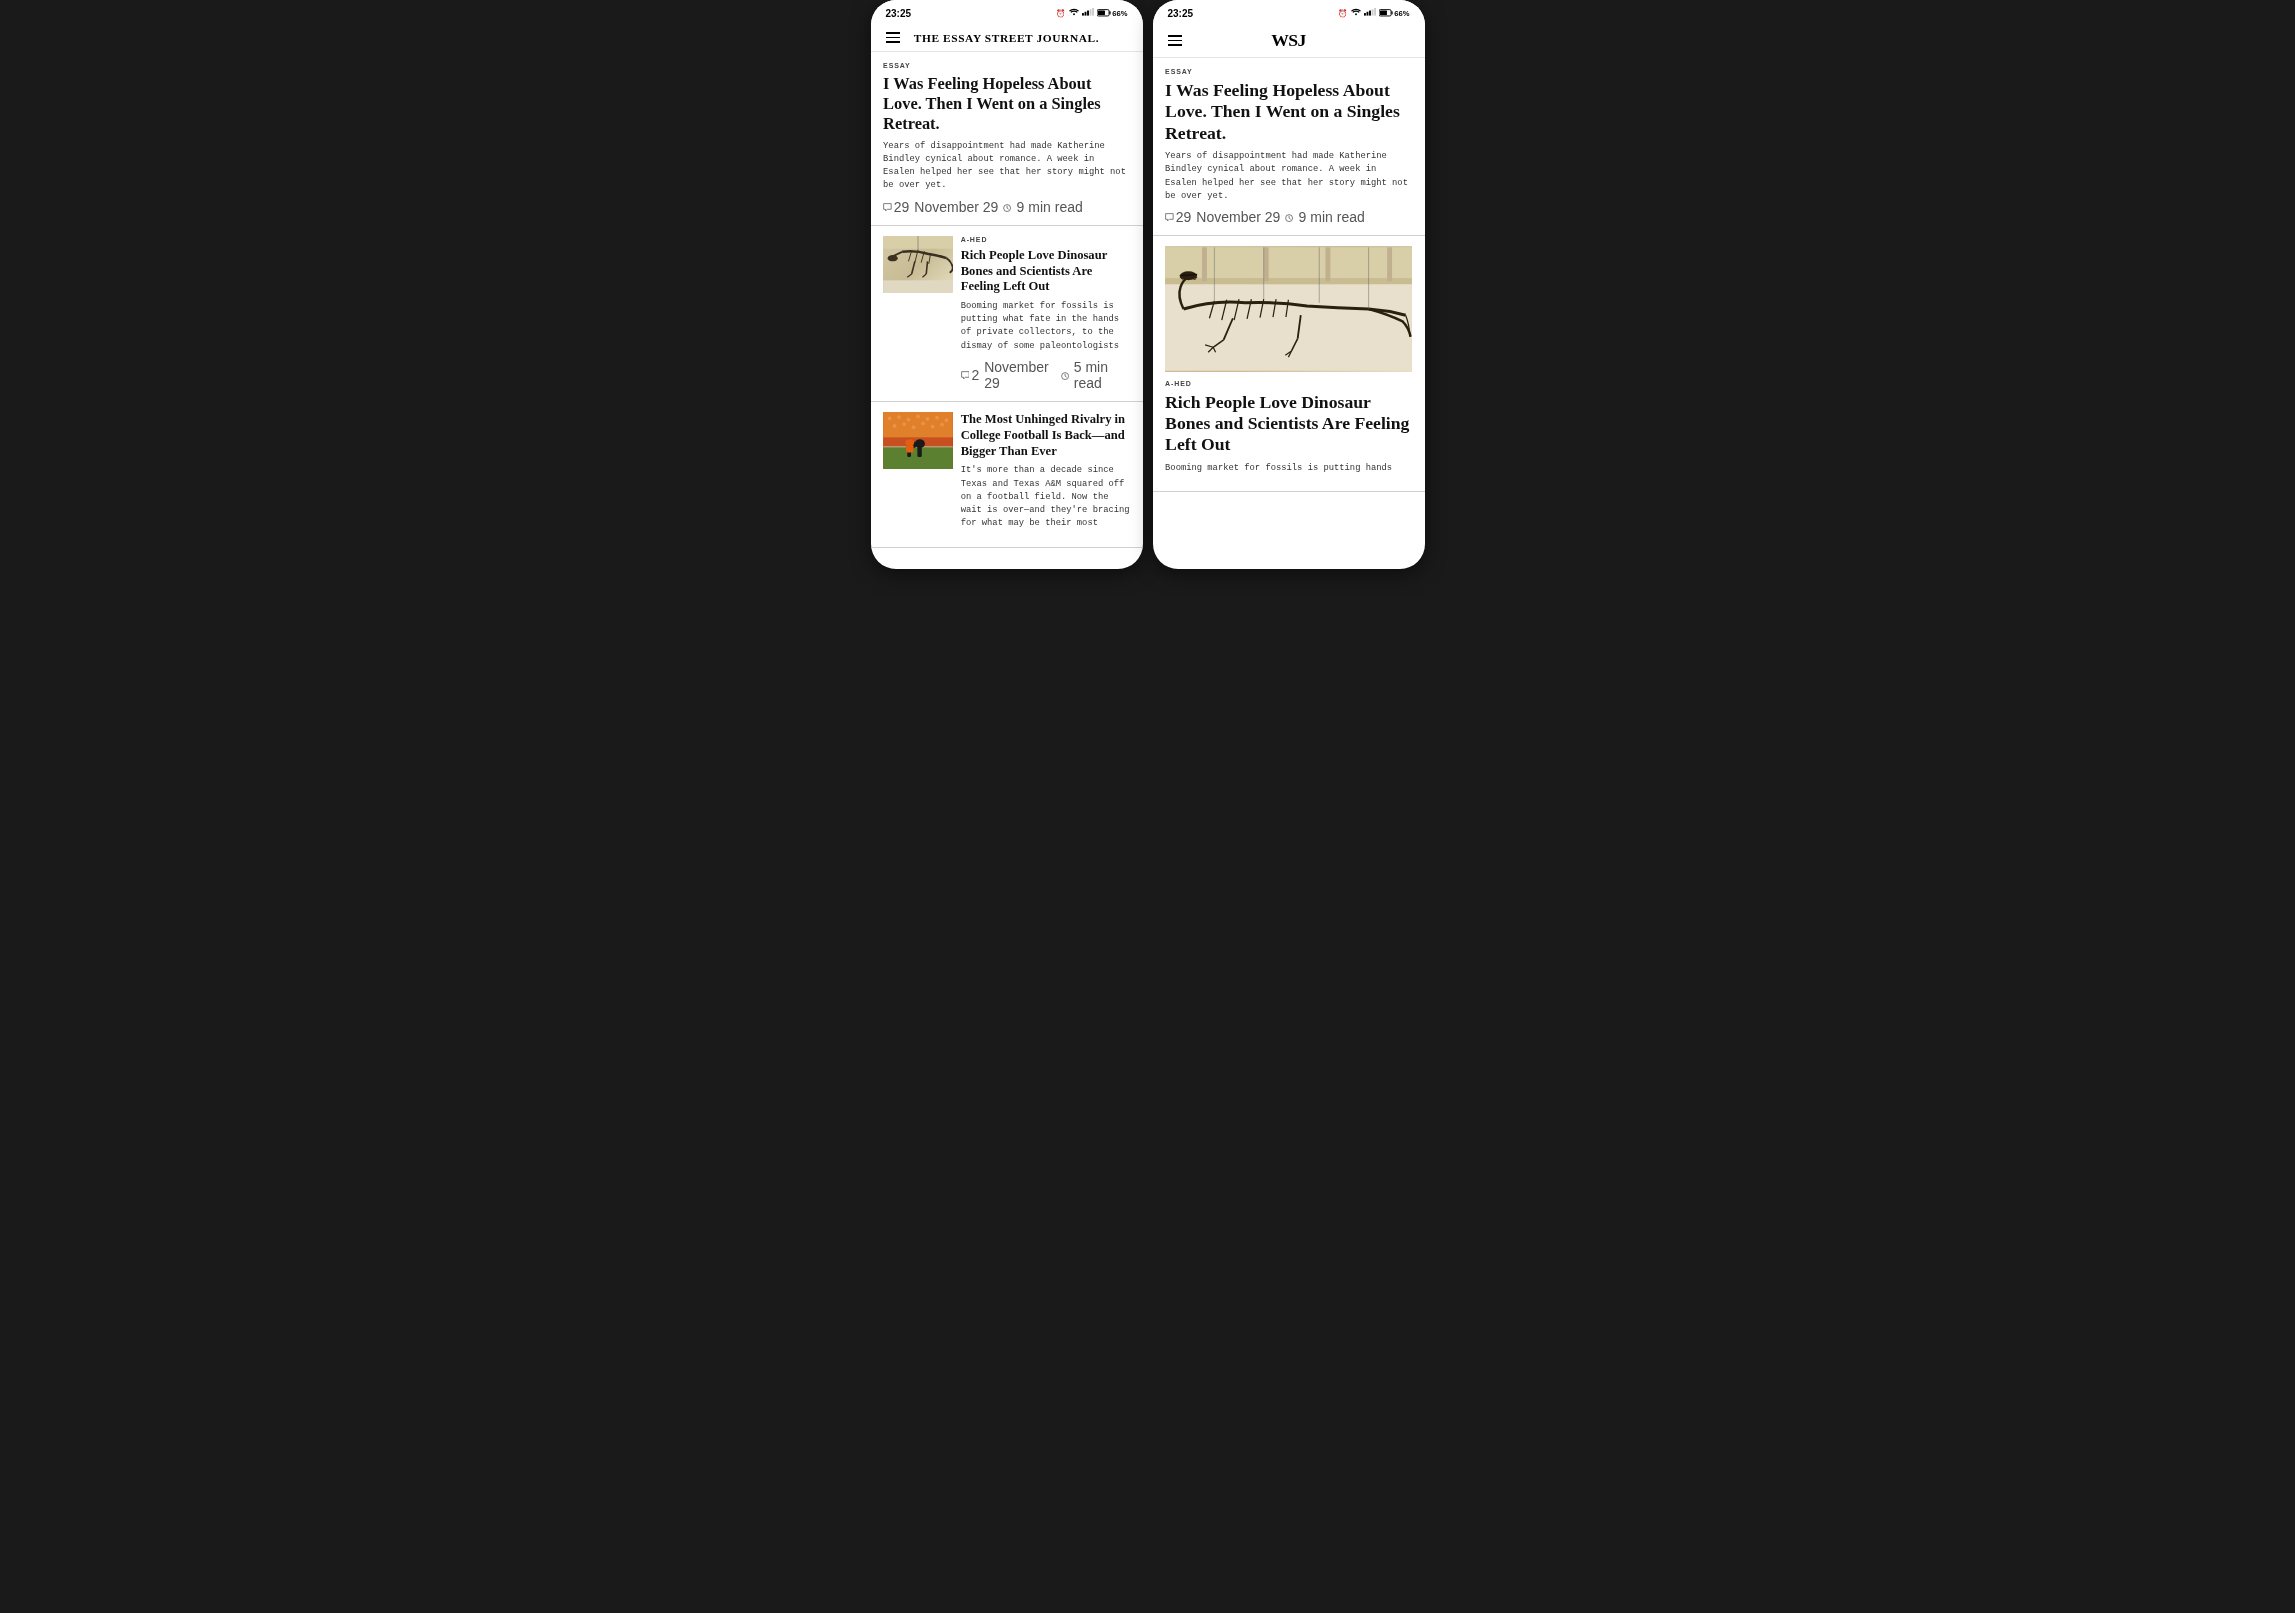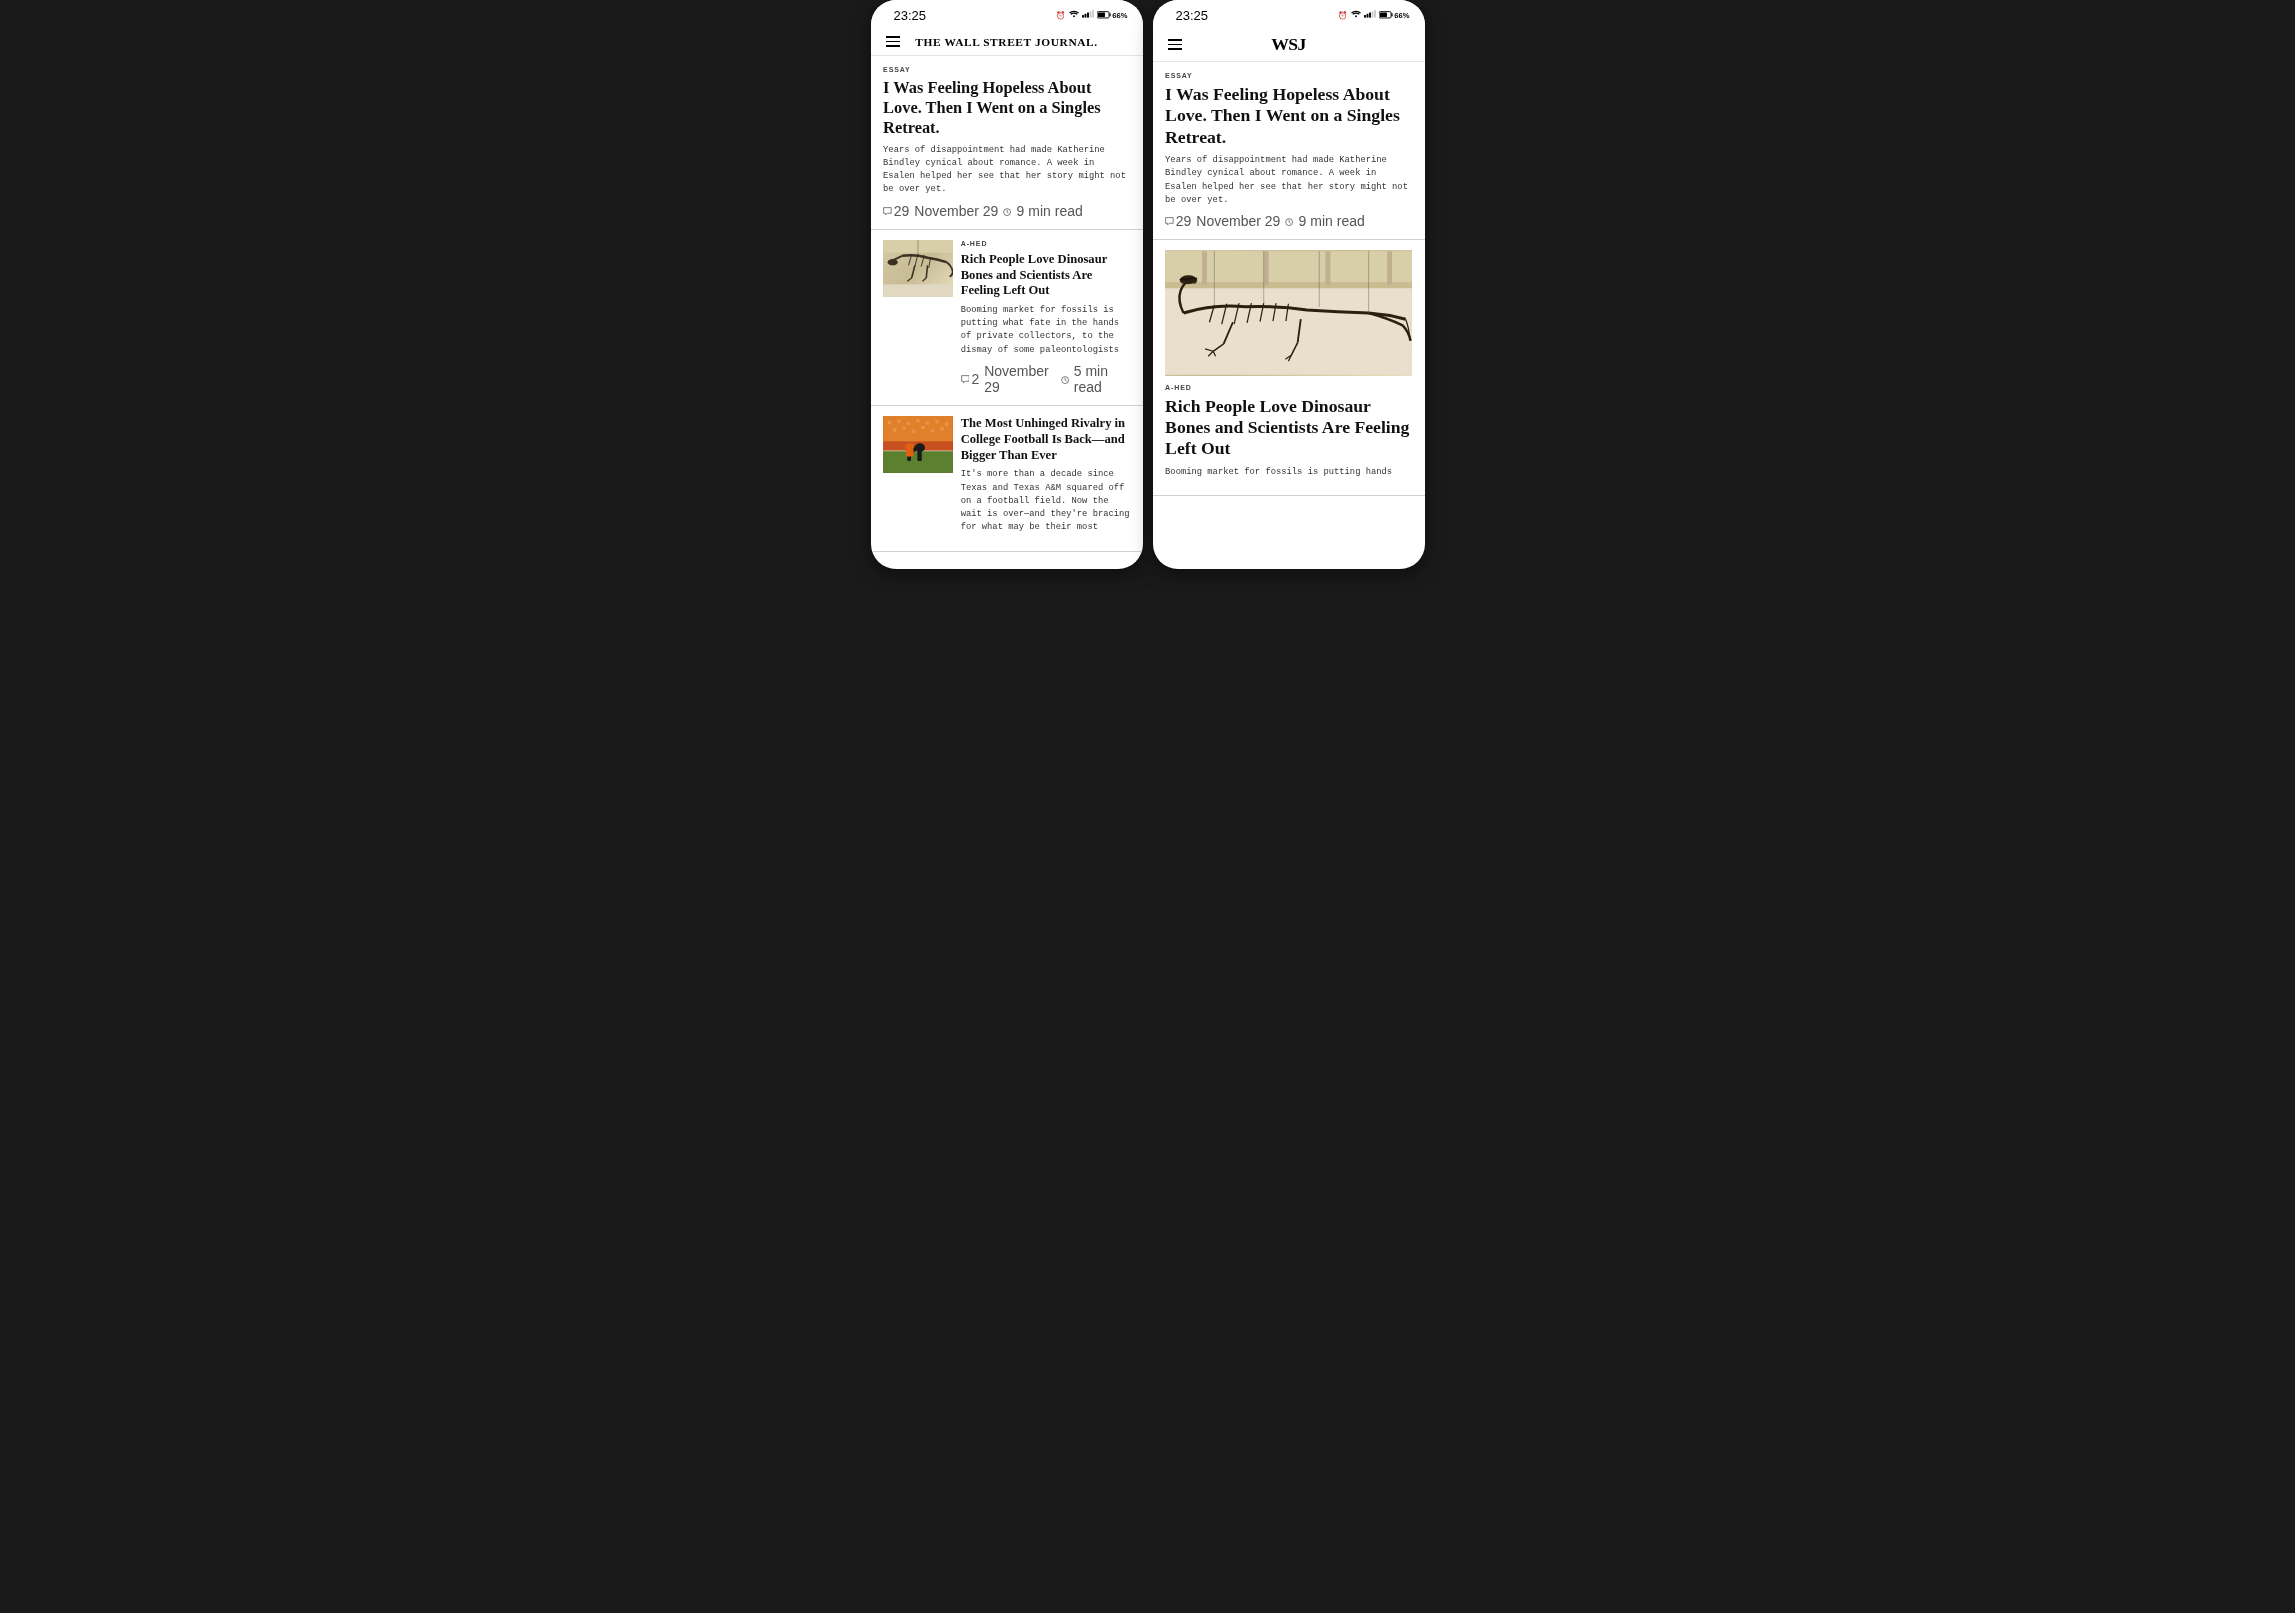"23:25" .status-time { font-size: 13px -> 10px; font-weight: 400 -> 700; margin-left: 8px -> none }
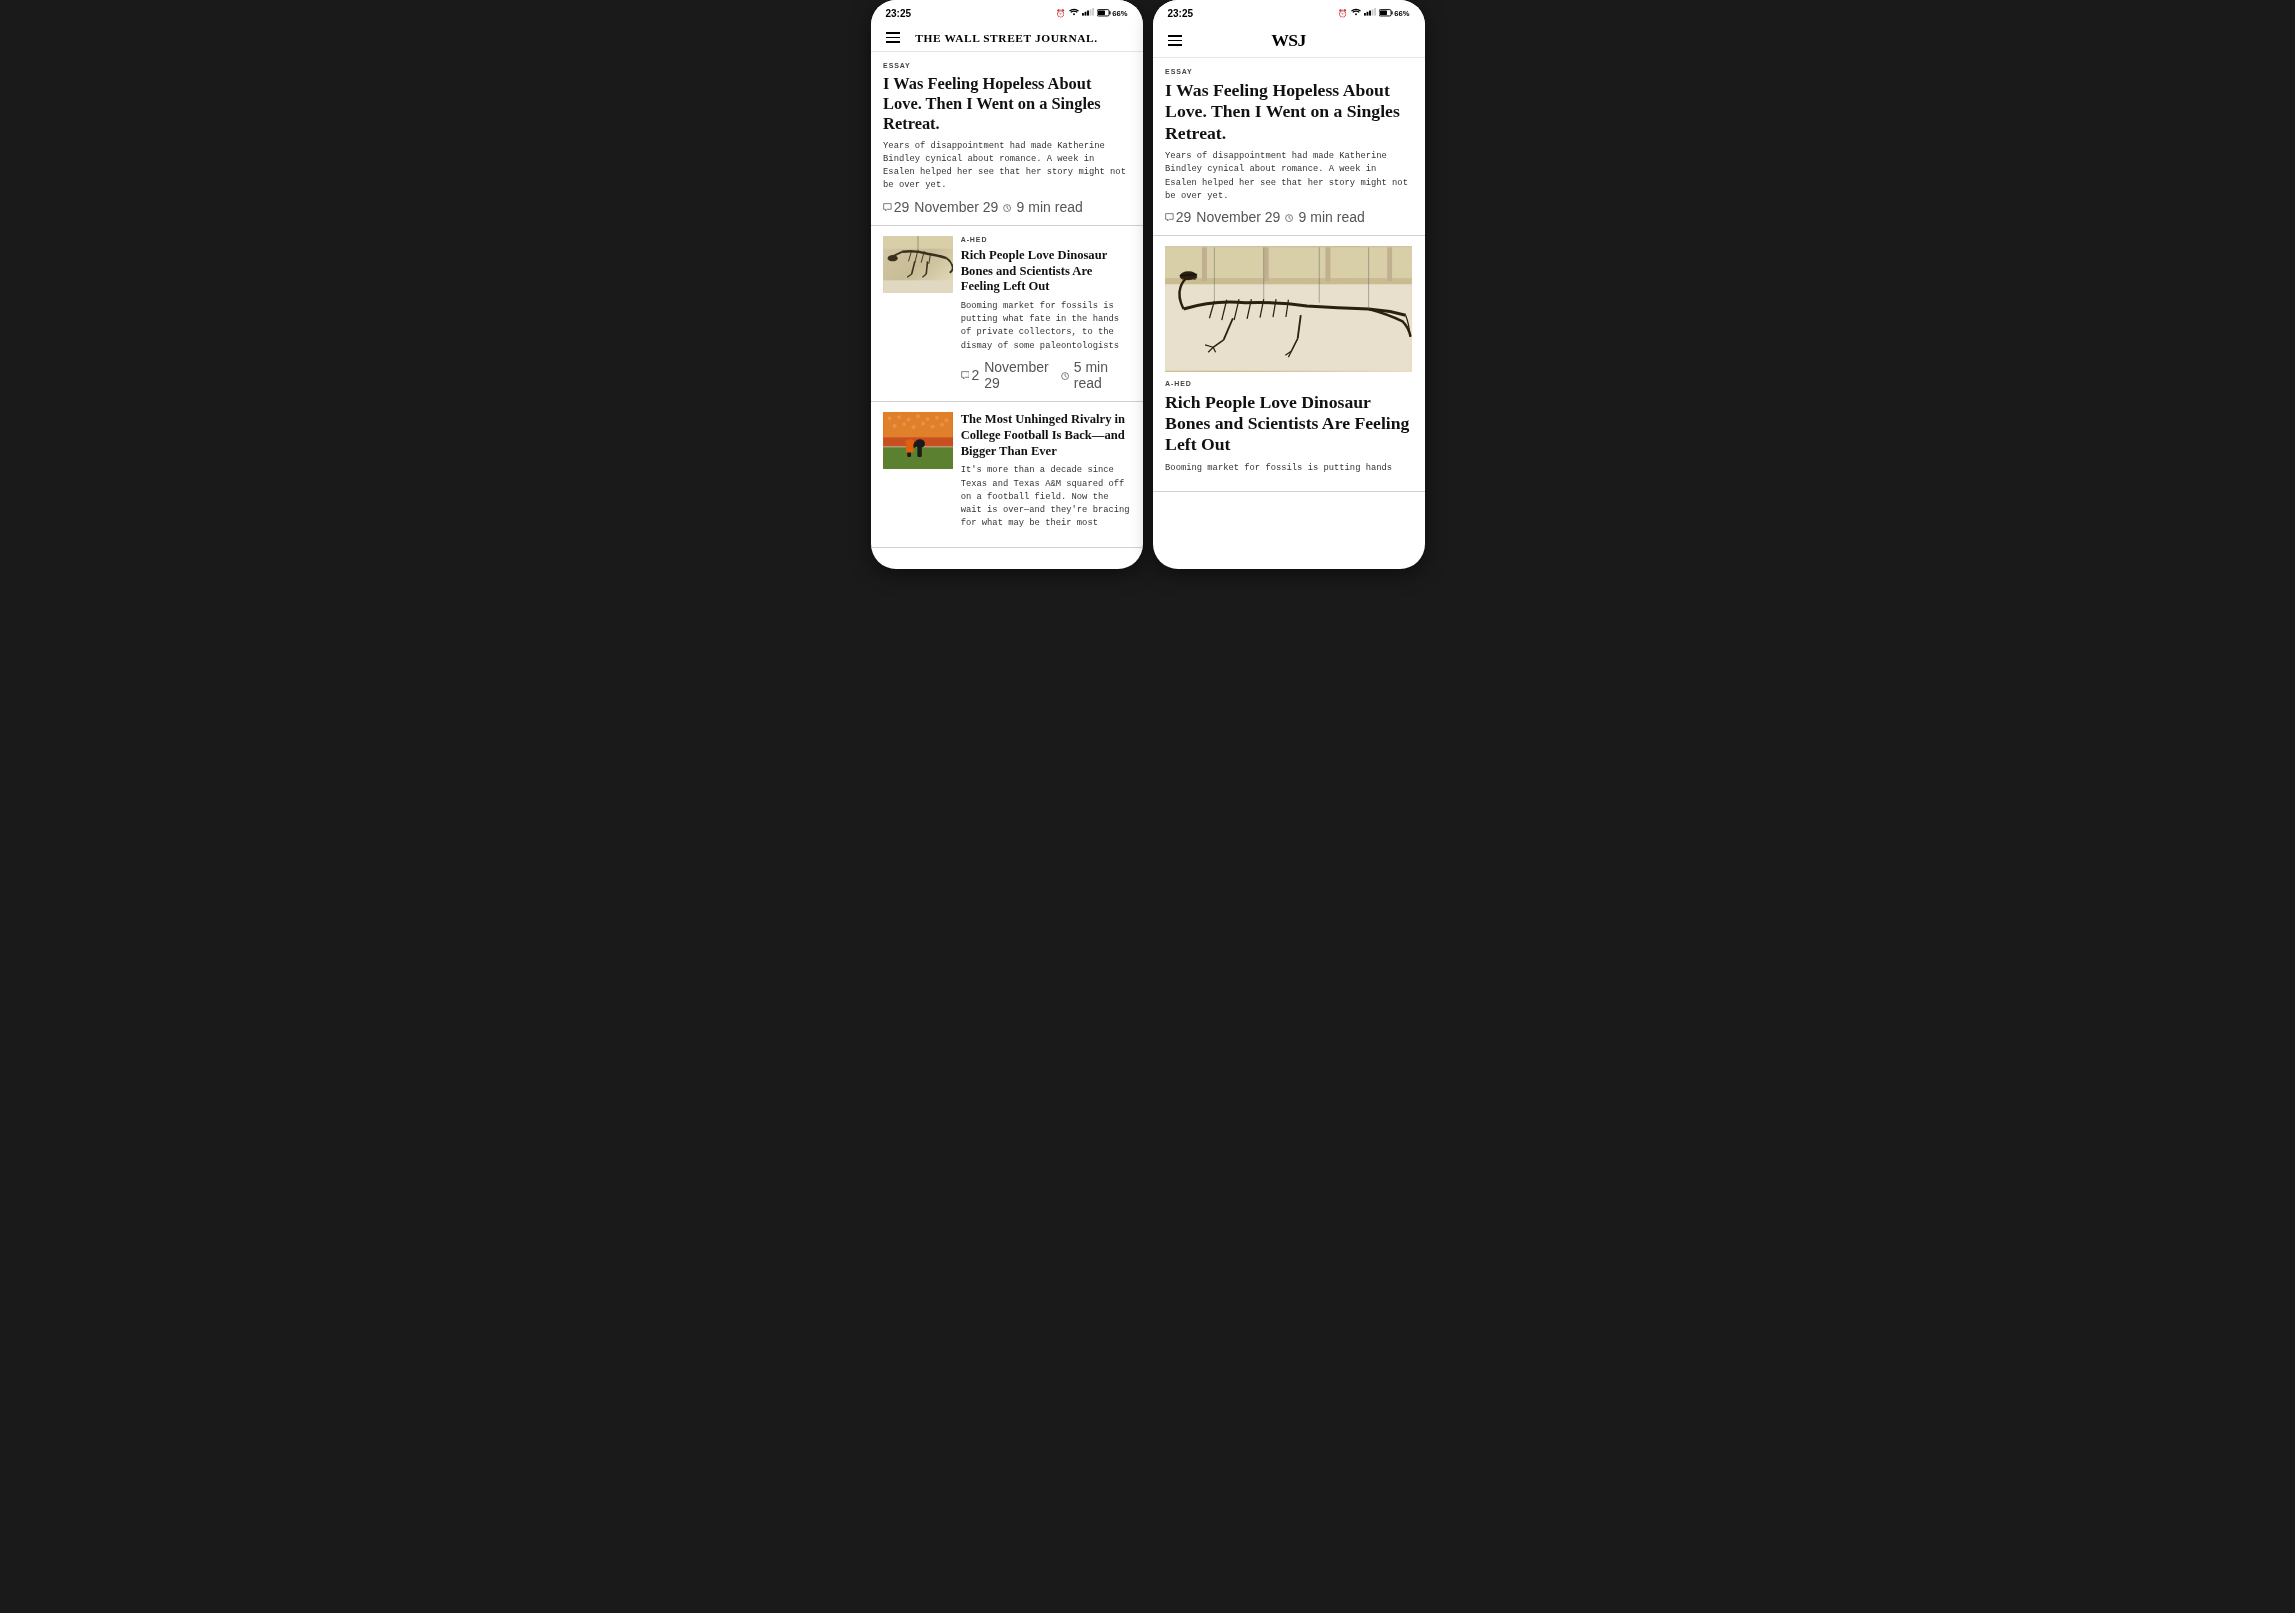"THE WALL STREET JOURNAL." div.nav-title-full { text: WALL -> ESSAY }
